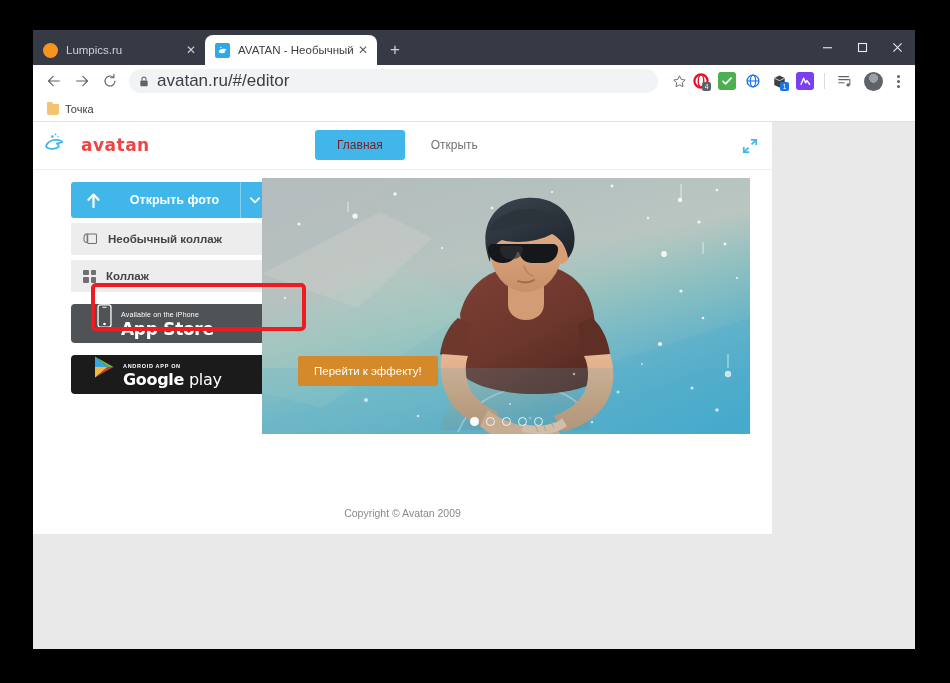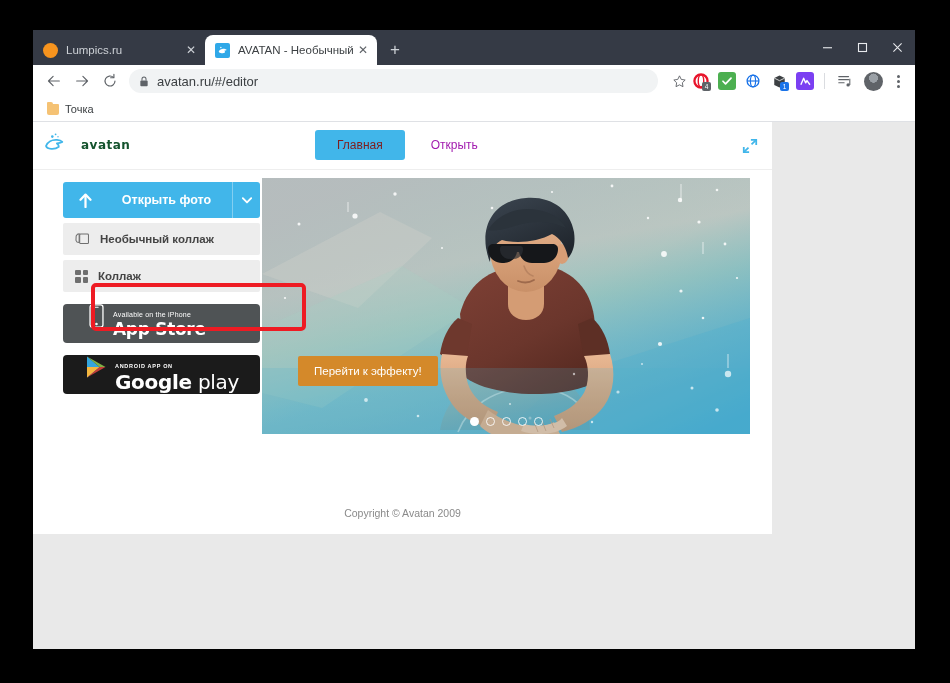"avatan.ru/#/editor" #omnibox-url { font-size: 13px -> 17px }
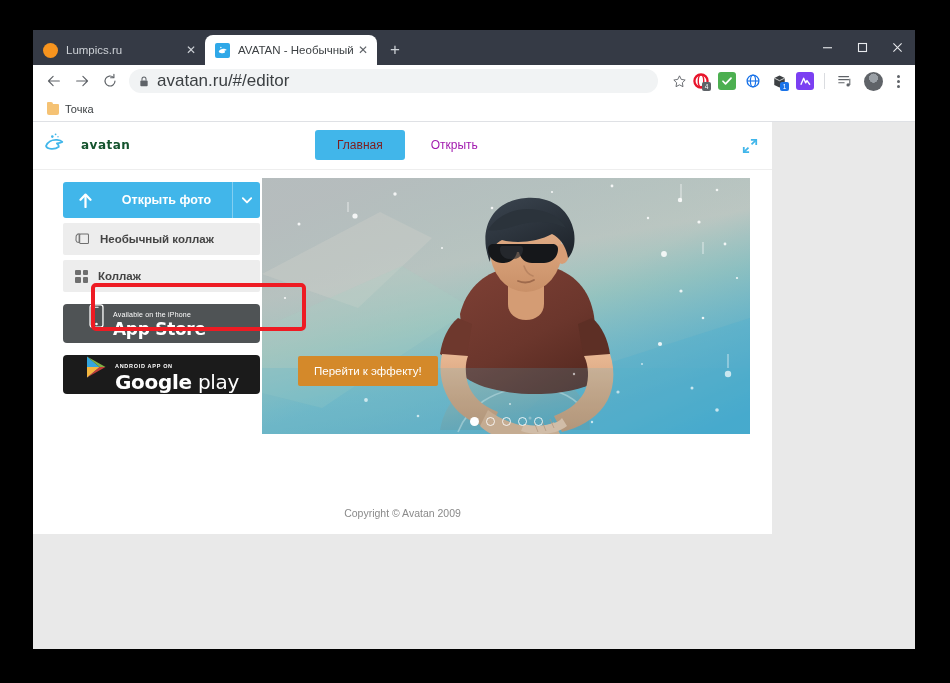"avatan" #logo-wordmark { color: #14532d -> #ef4444; font-size: 12px -> 17px }
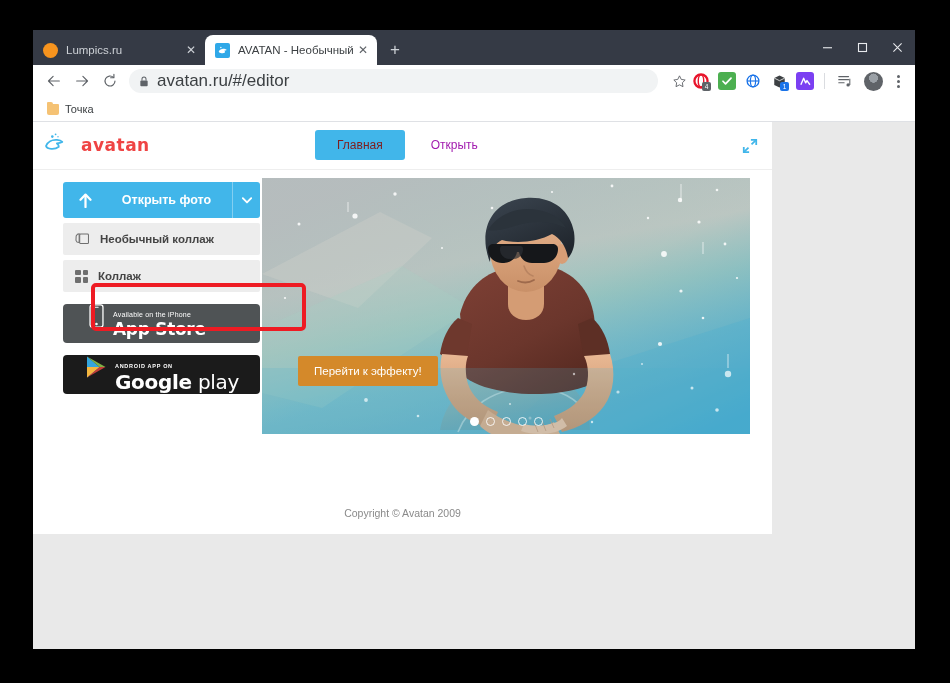"Открыть" .nav-tab { color: #a21caf -> #737373 }
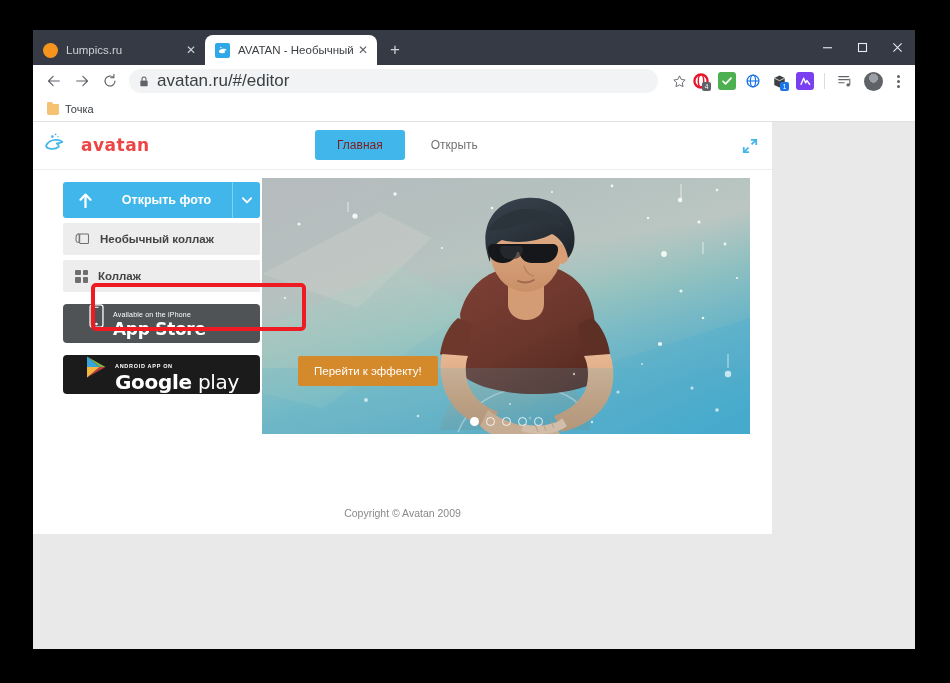"Открыть фото" #sidebar { left: 0 -> 8px }
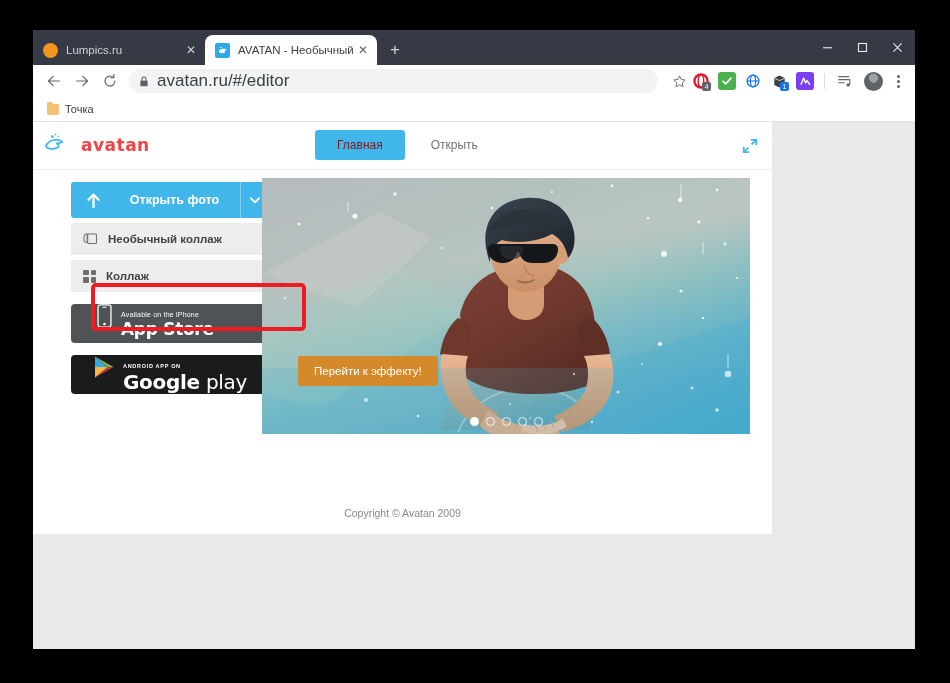"Google play" .badge-big.gp { font-size: 20px -> 16px }
